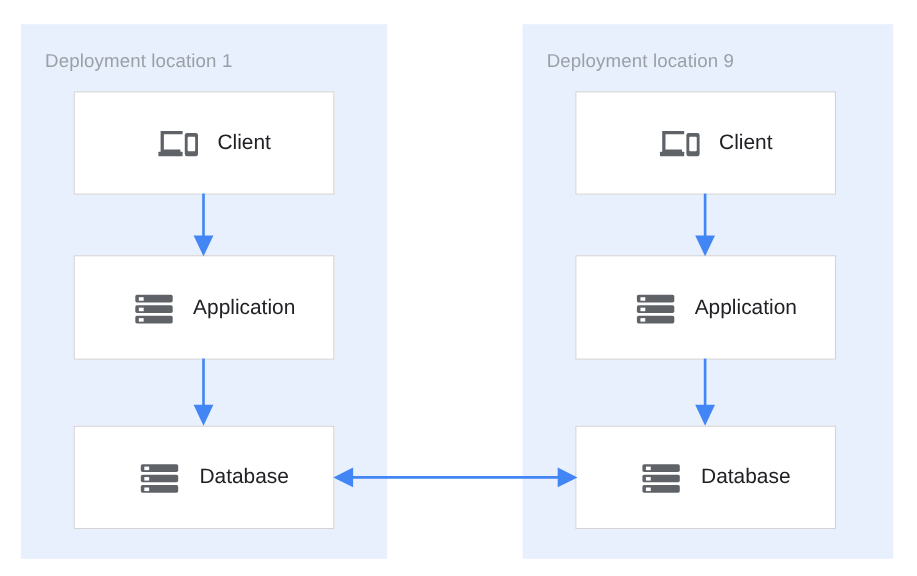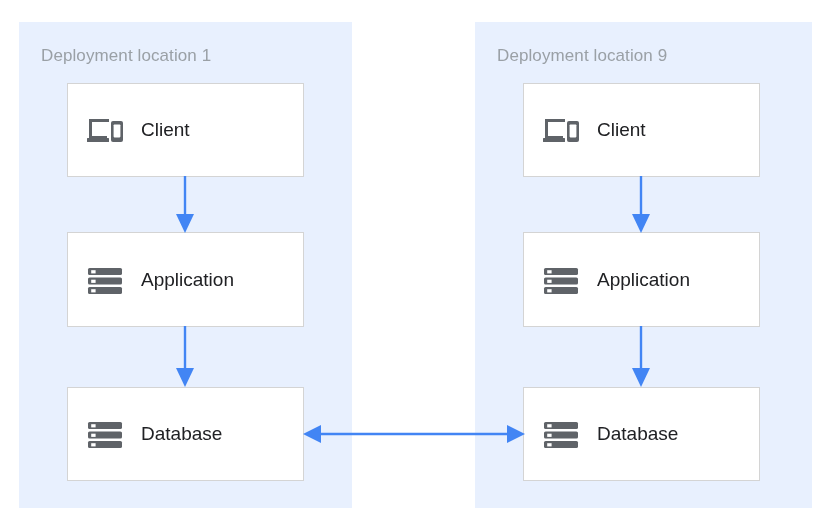"Client" .node { justify-content: flex-start -> center }
